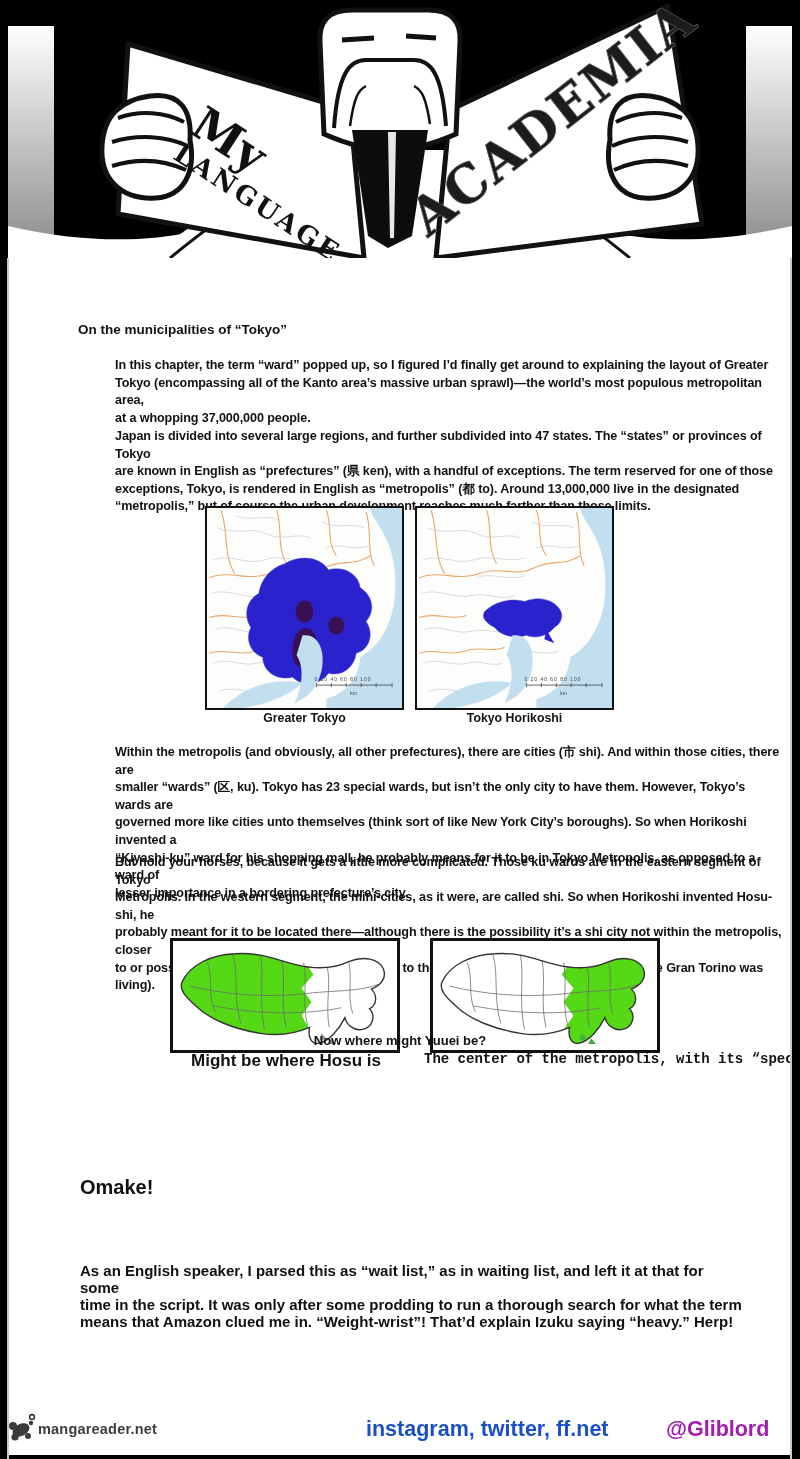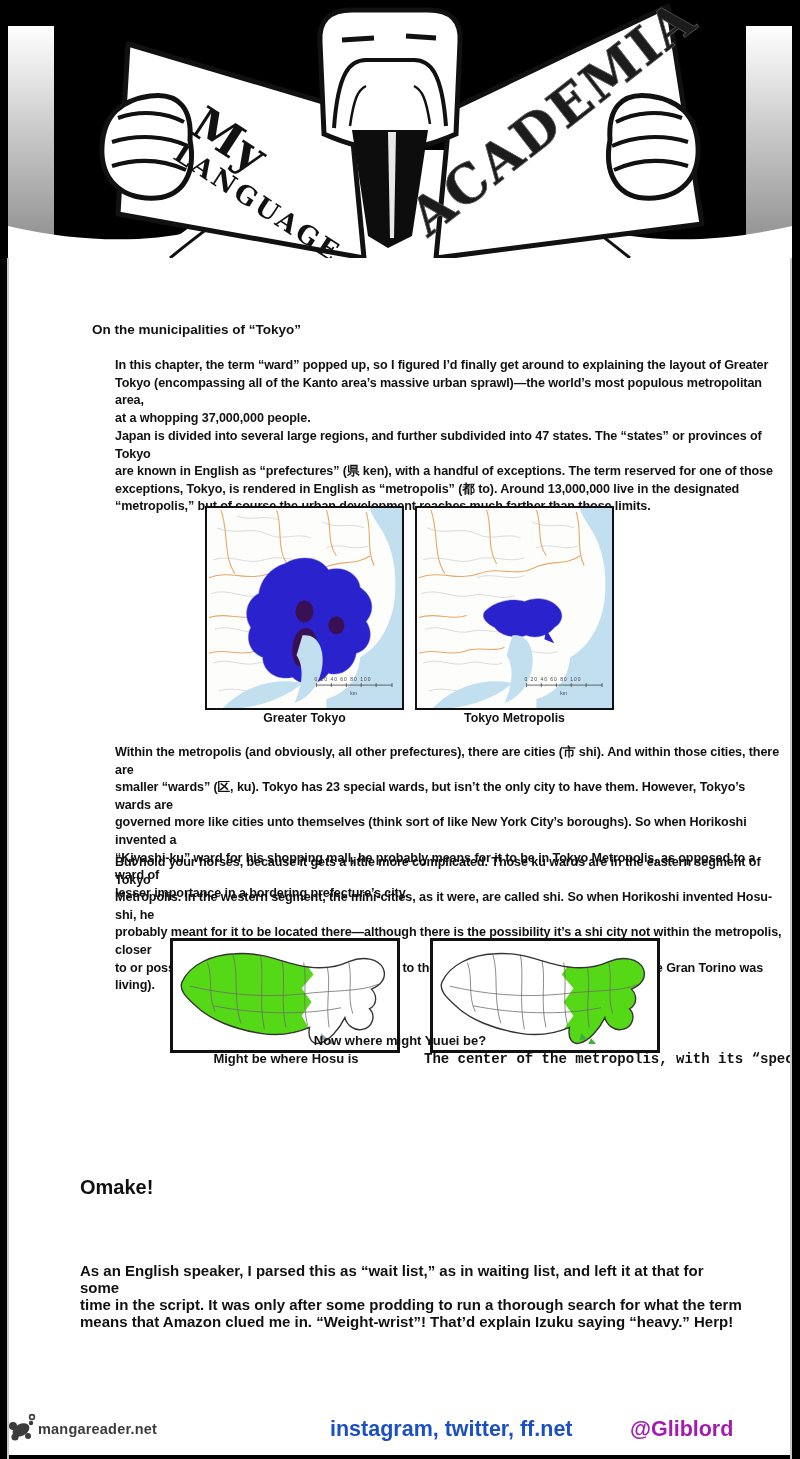"On the municipalities of “Tokyo”" .heading { left: 92px -> 78px }
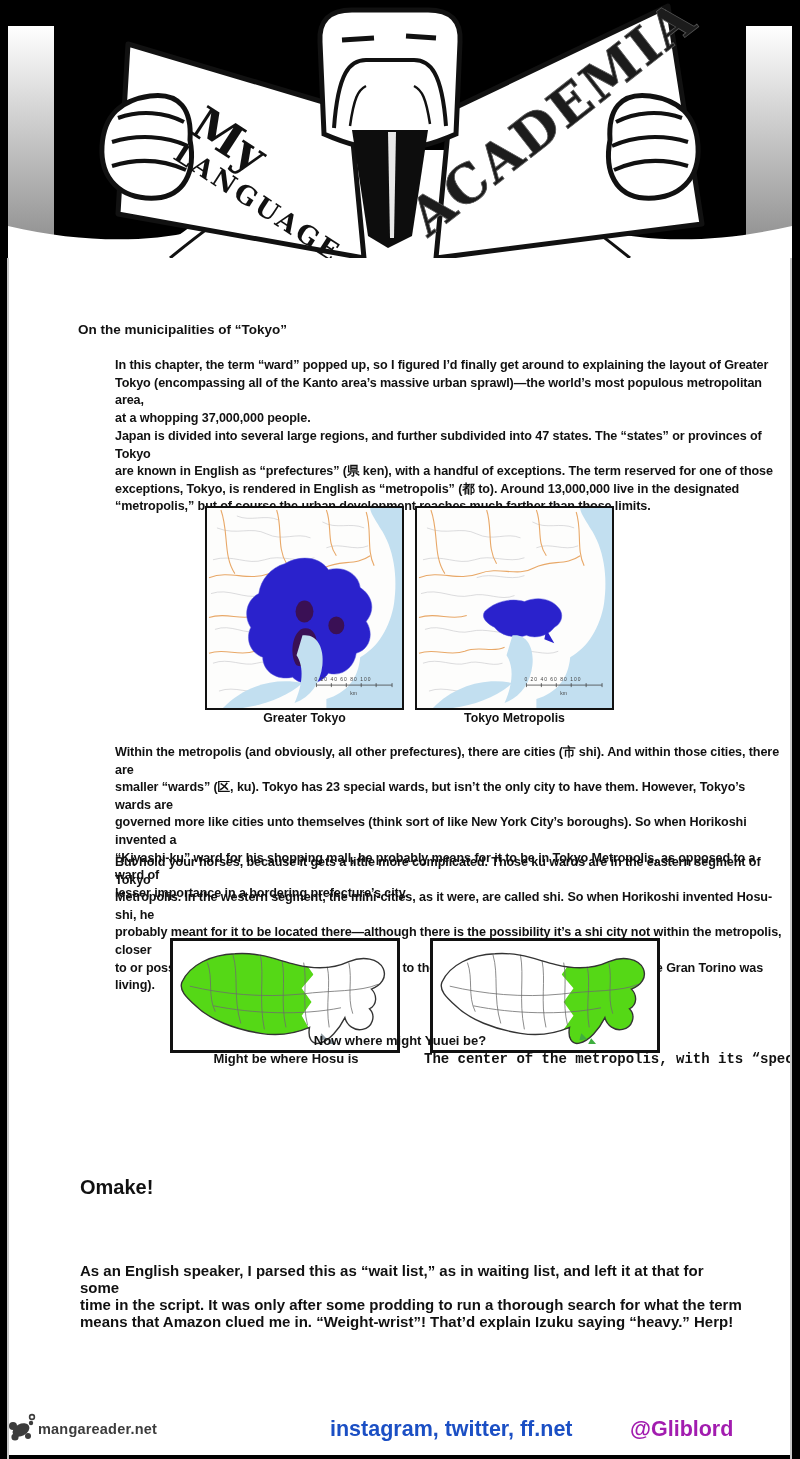"Tokyo Metropolis" div.caption { text: Metropolis -> Horikoshi }
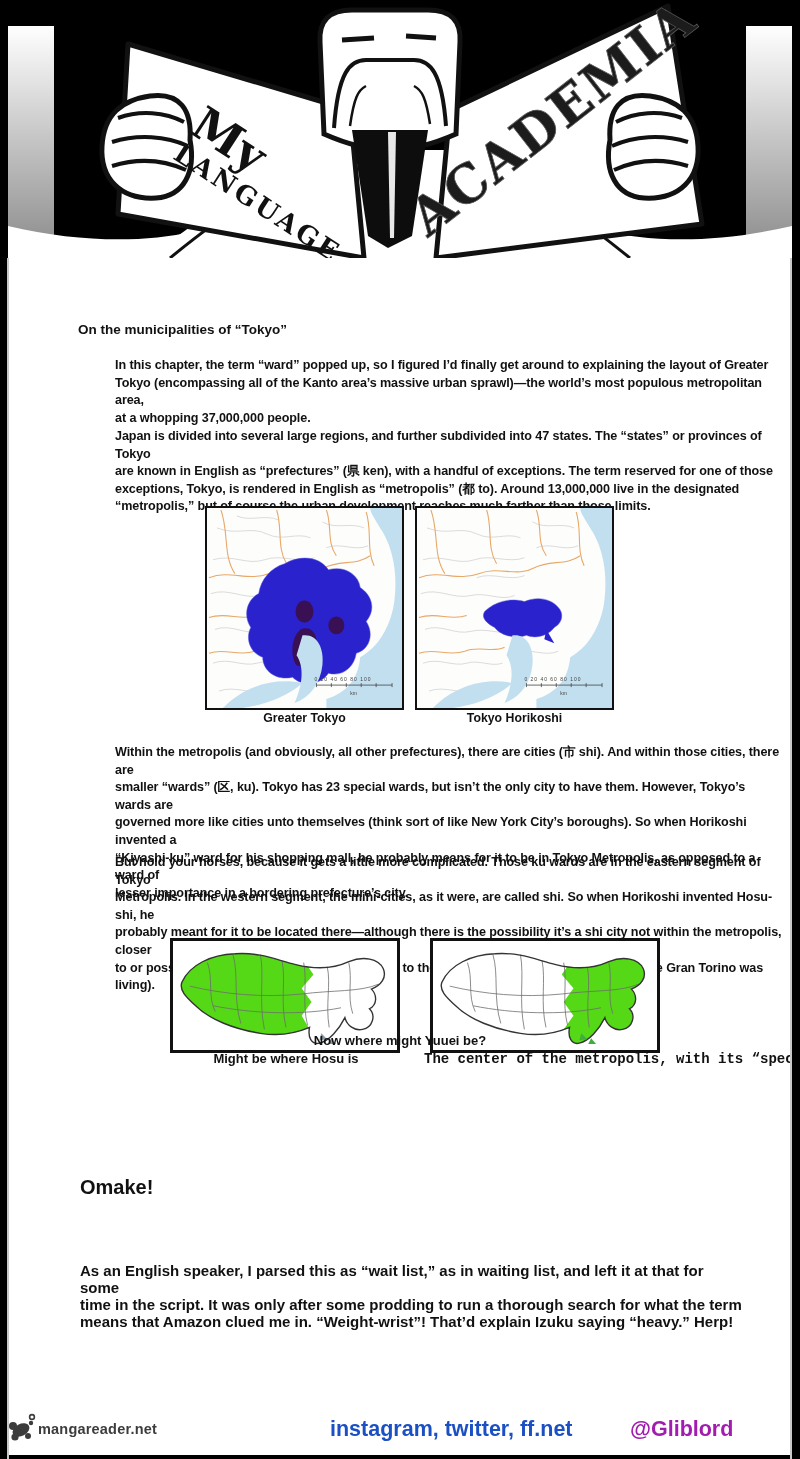"Might be where Hosu is" .cap2a { font-size: 13px -> 17px }
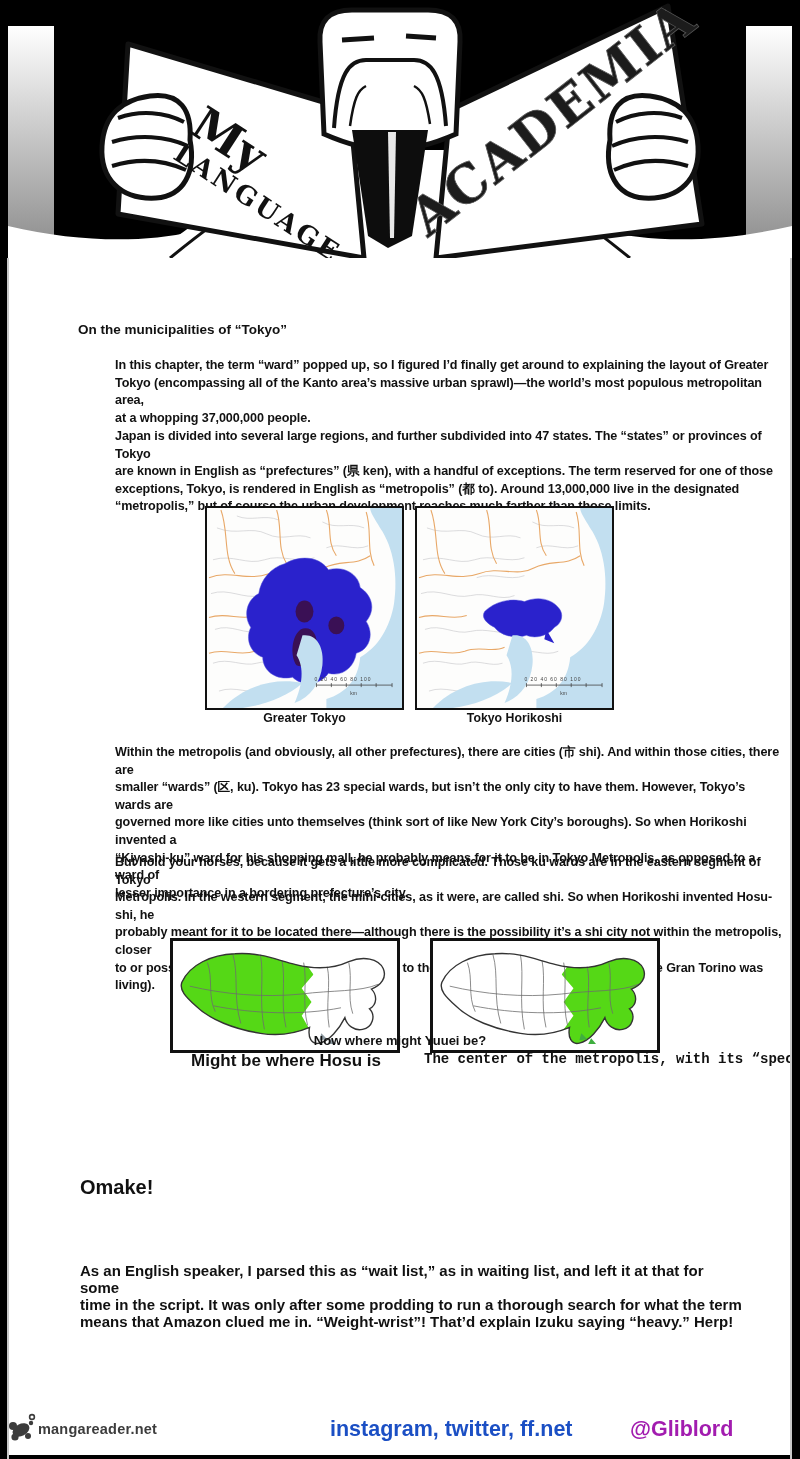"instagram, twitter, ff.net" .footer-blue { margin-left: none -> 36px }
